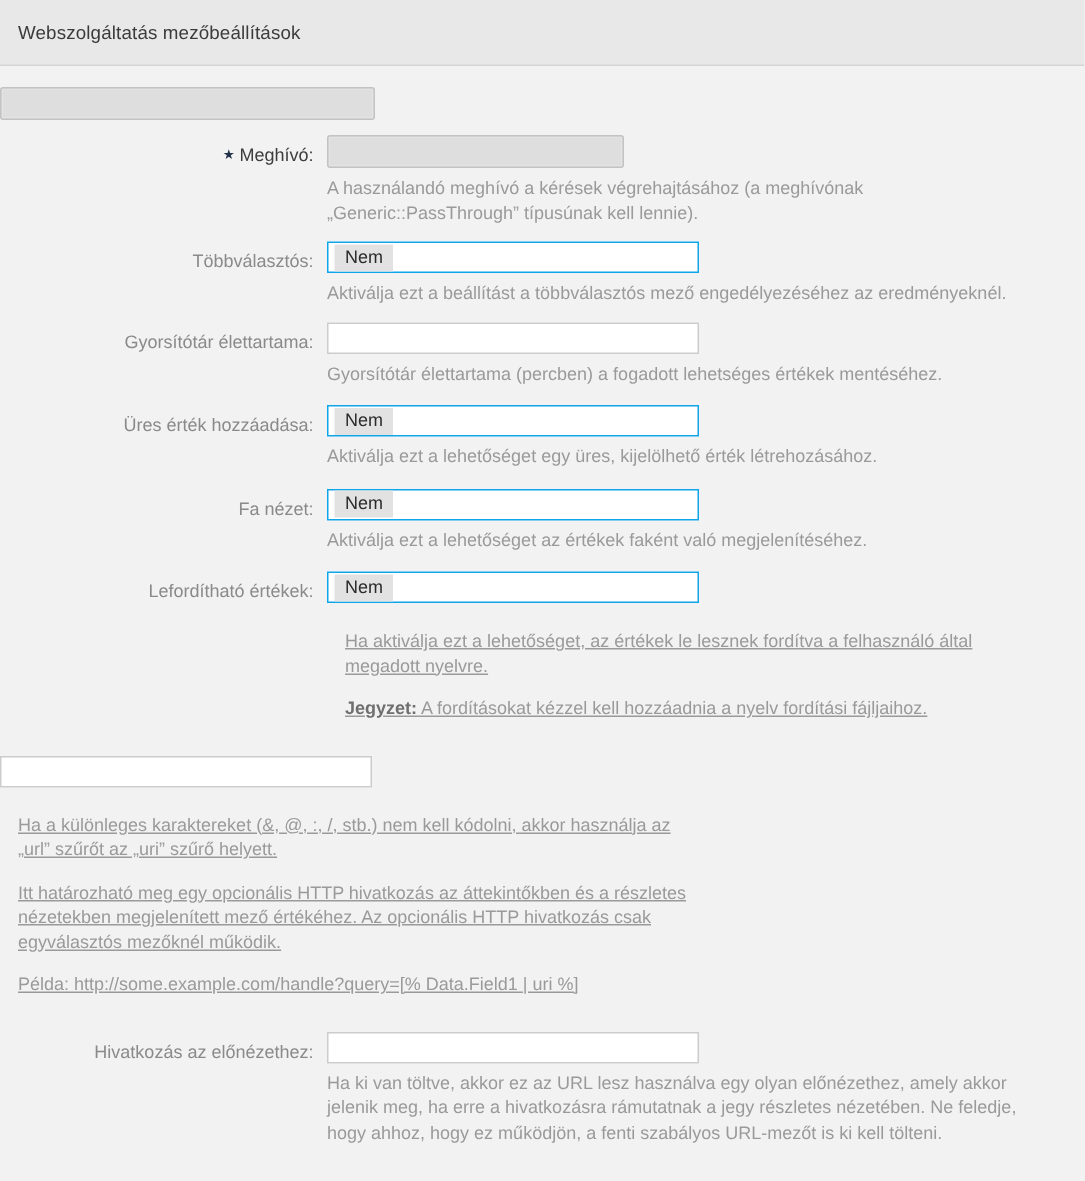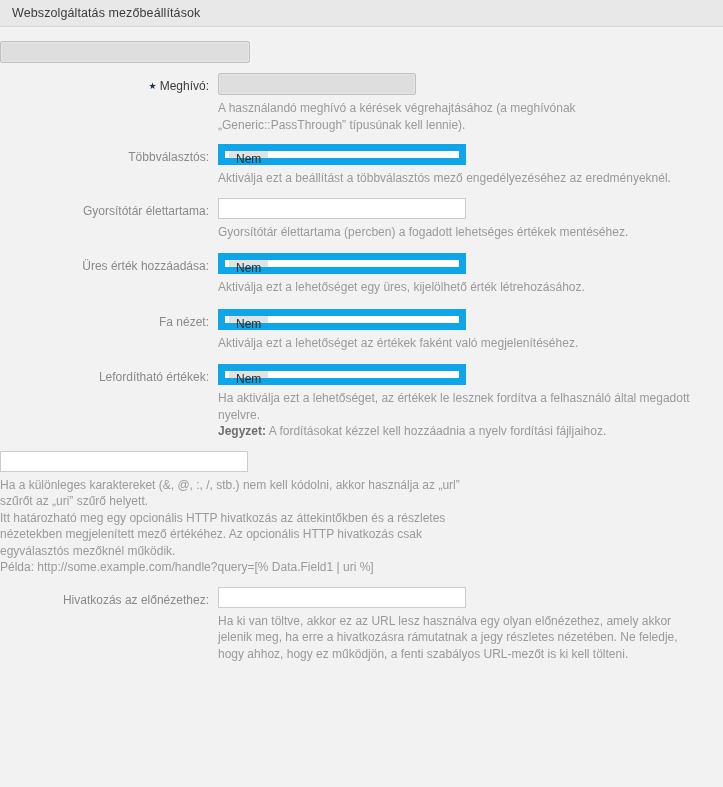"Webszolgáltatás mezőbeállítások" .widget-header { height: 27px -> 44px }
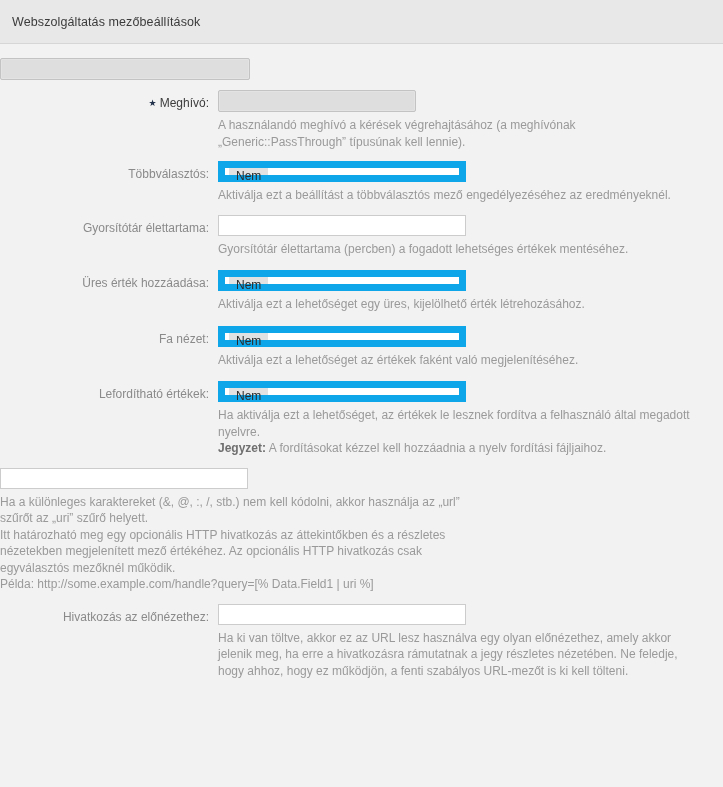"Nem" .listbox { align-items: none -> center; border: 7px solid #0ea5e9 -> 1px solid #0ea5e9 }
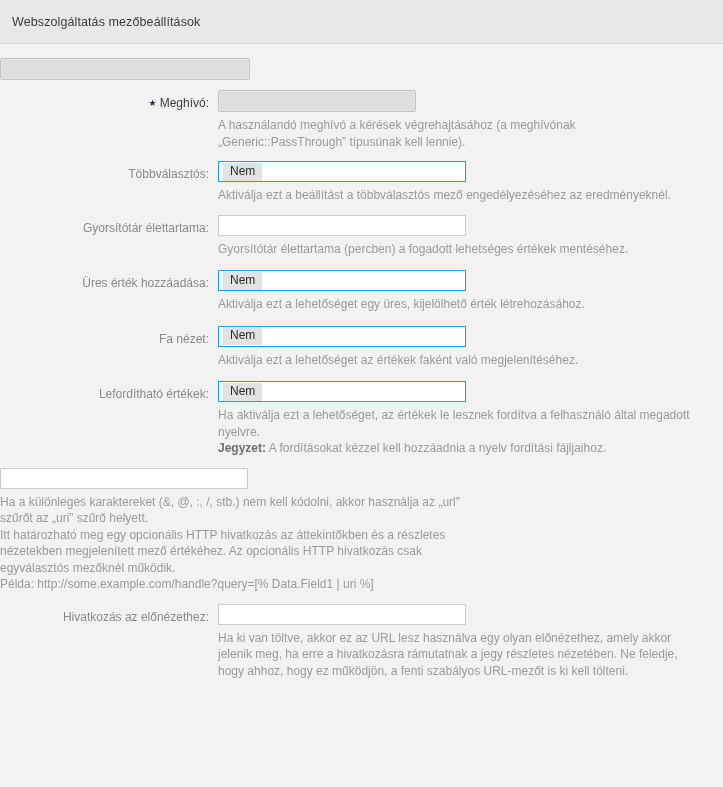"Ha aktiválja ezt a lehetőséget," .explain-block p { margin: 0 -> 12px; text-decoration: none -> underline }
